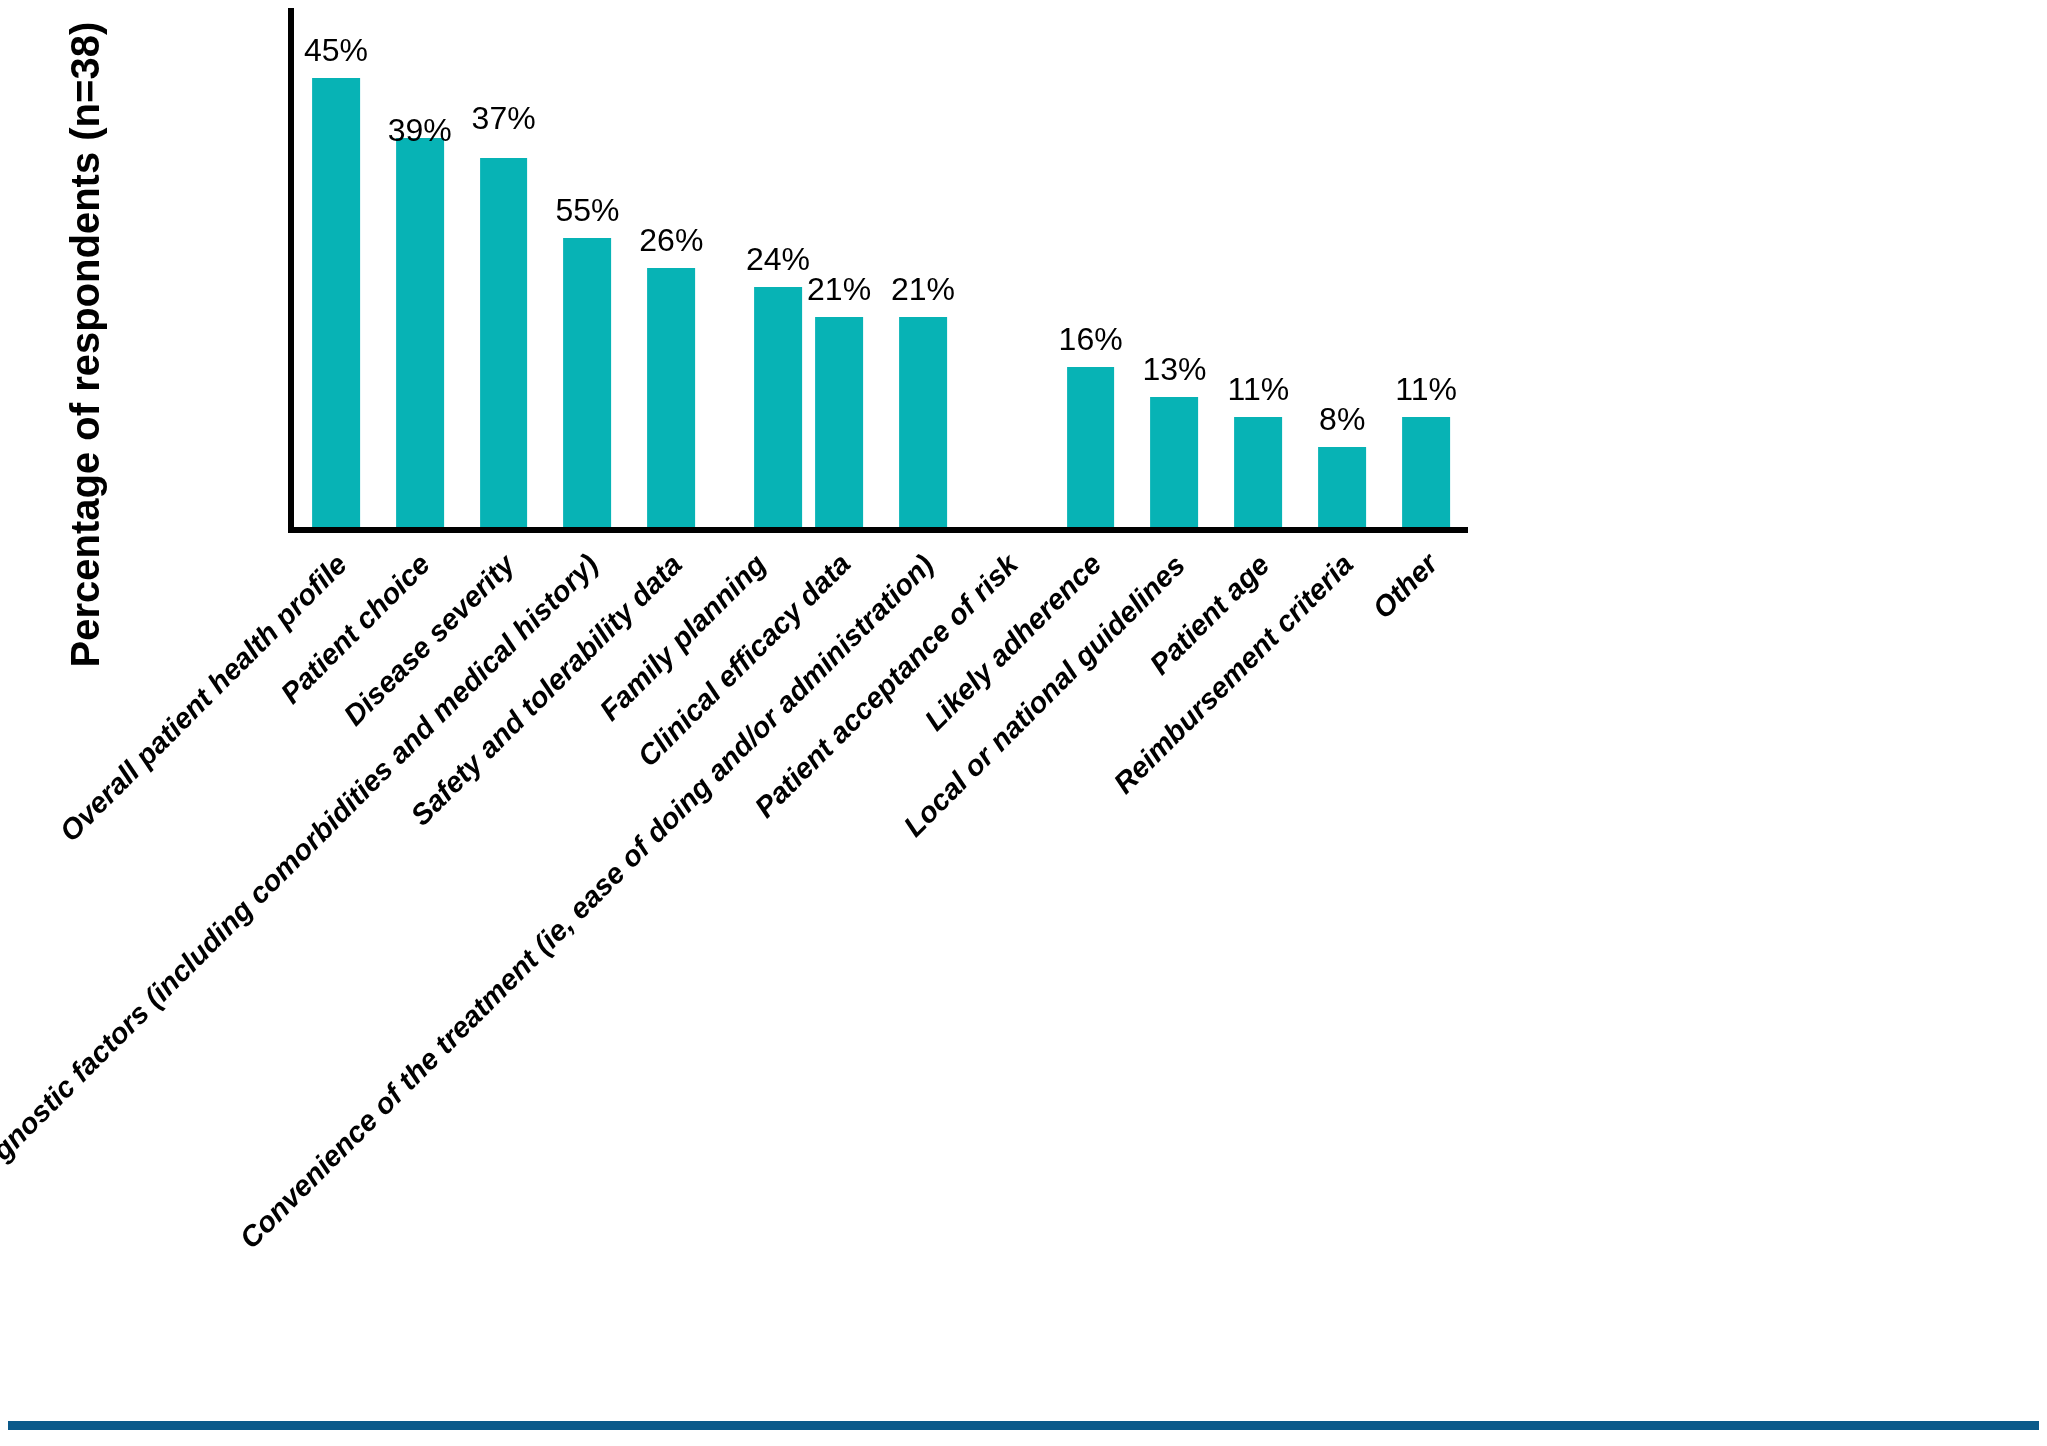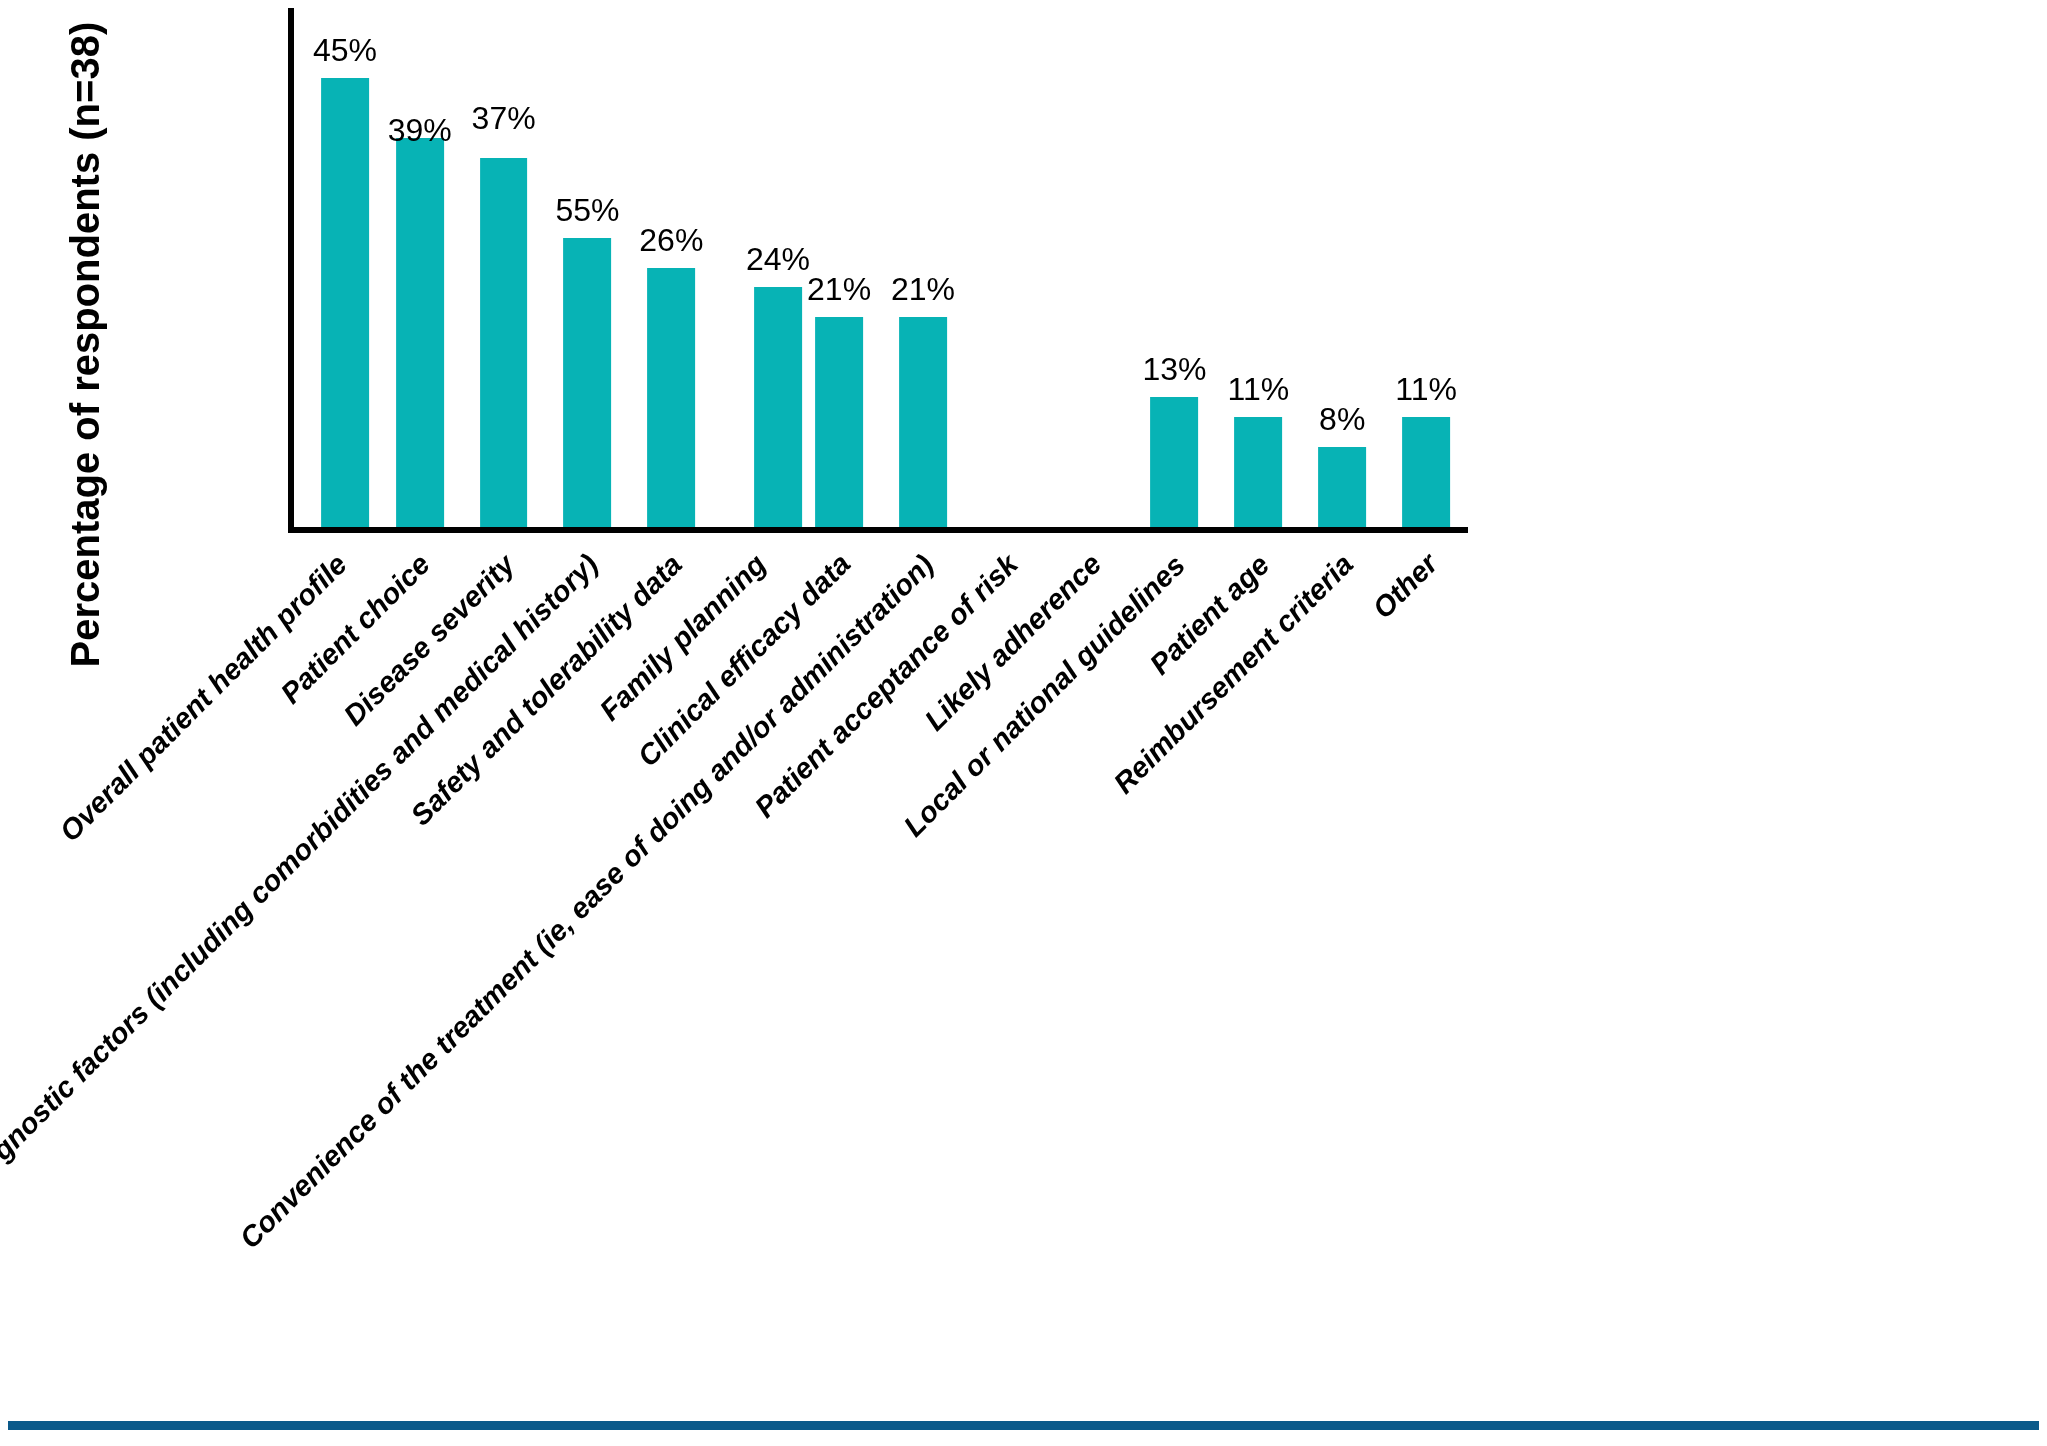"45%" div.bar-slot { padding-left: 18px -> none }
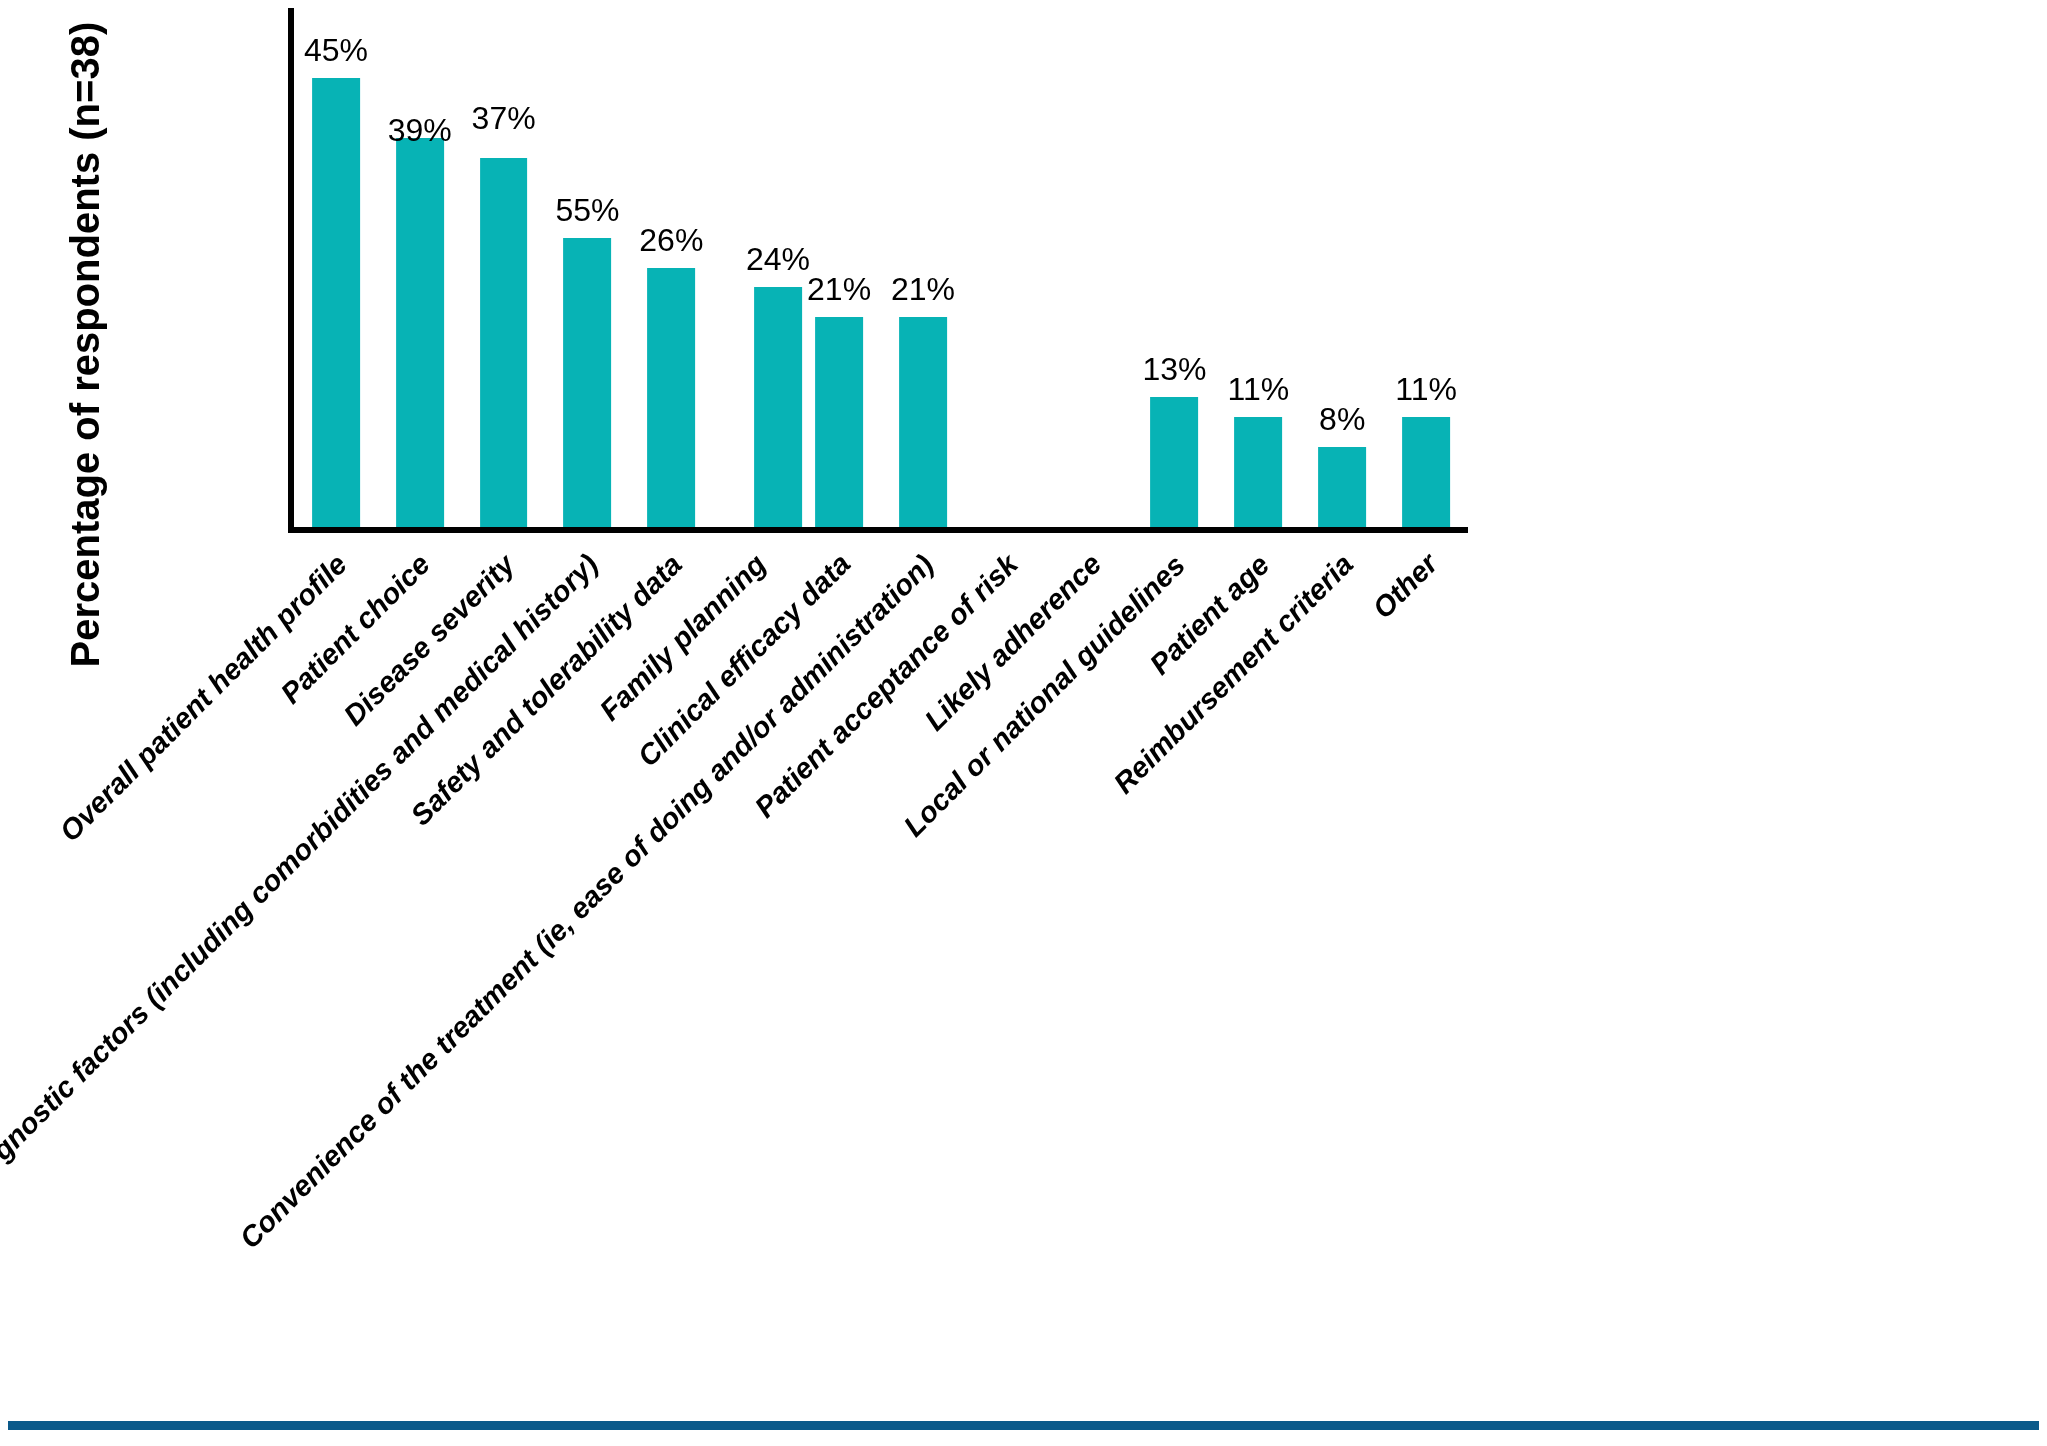"16%" div.bar-slot { html: none -> <div> <div></div> <div>16%</div> </div> }
